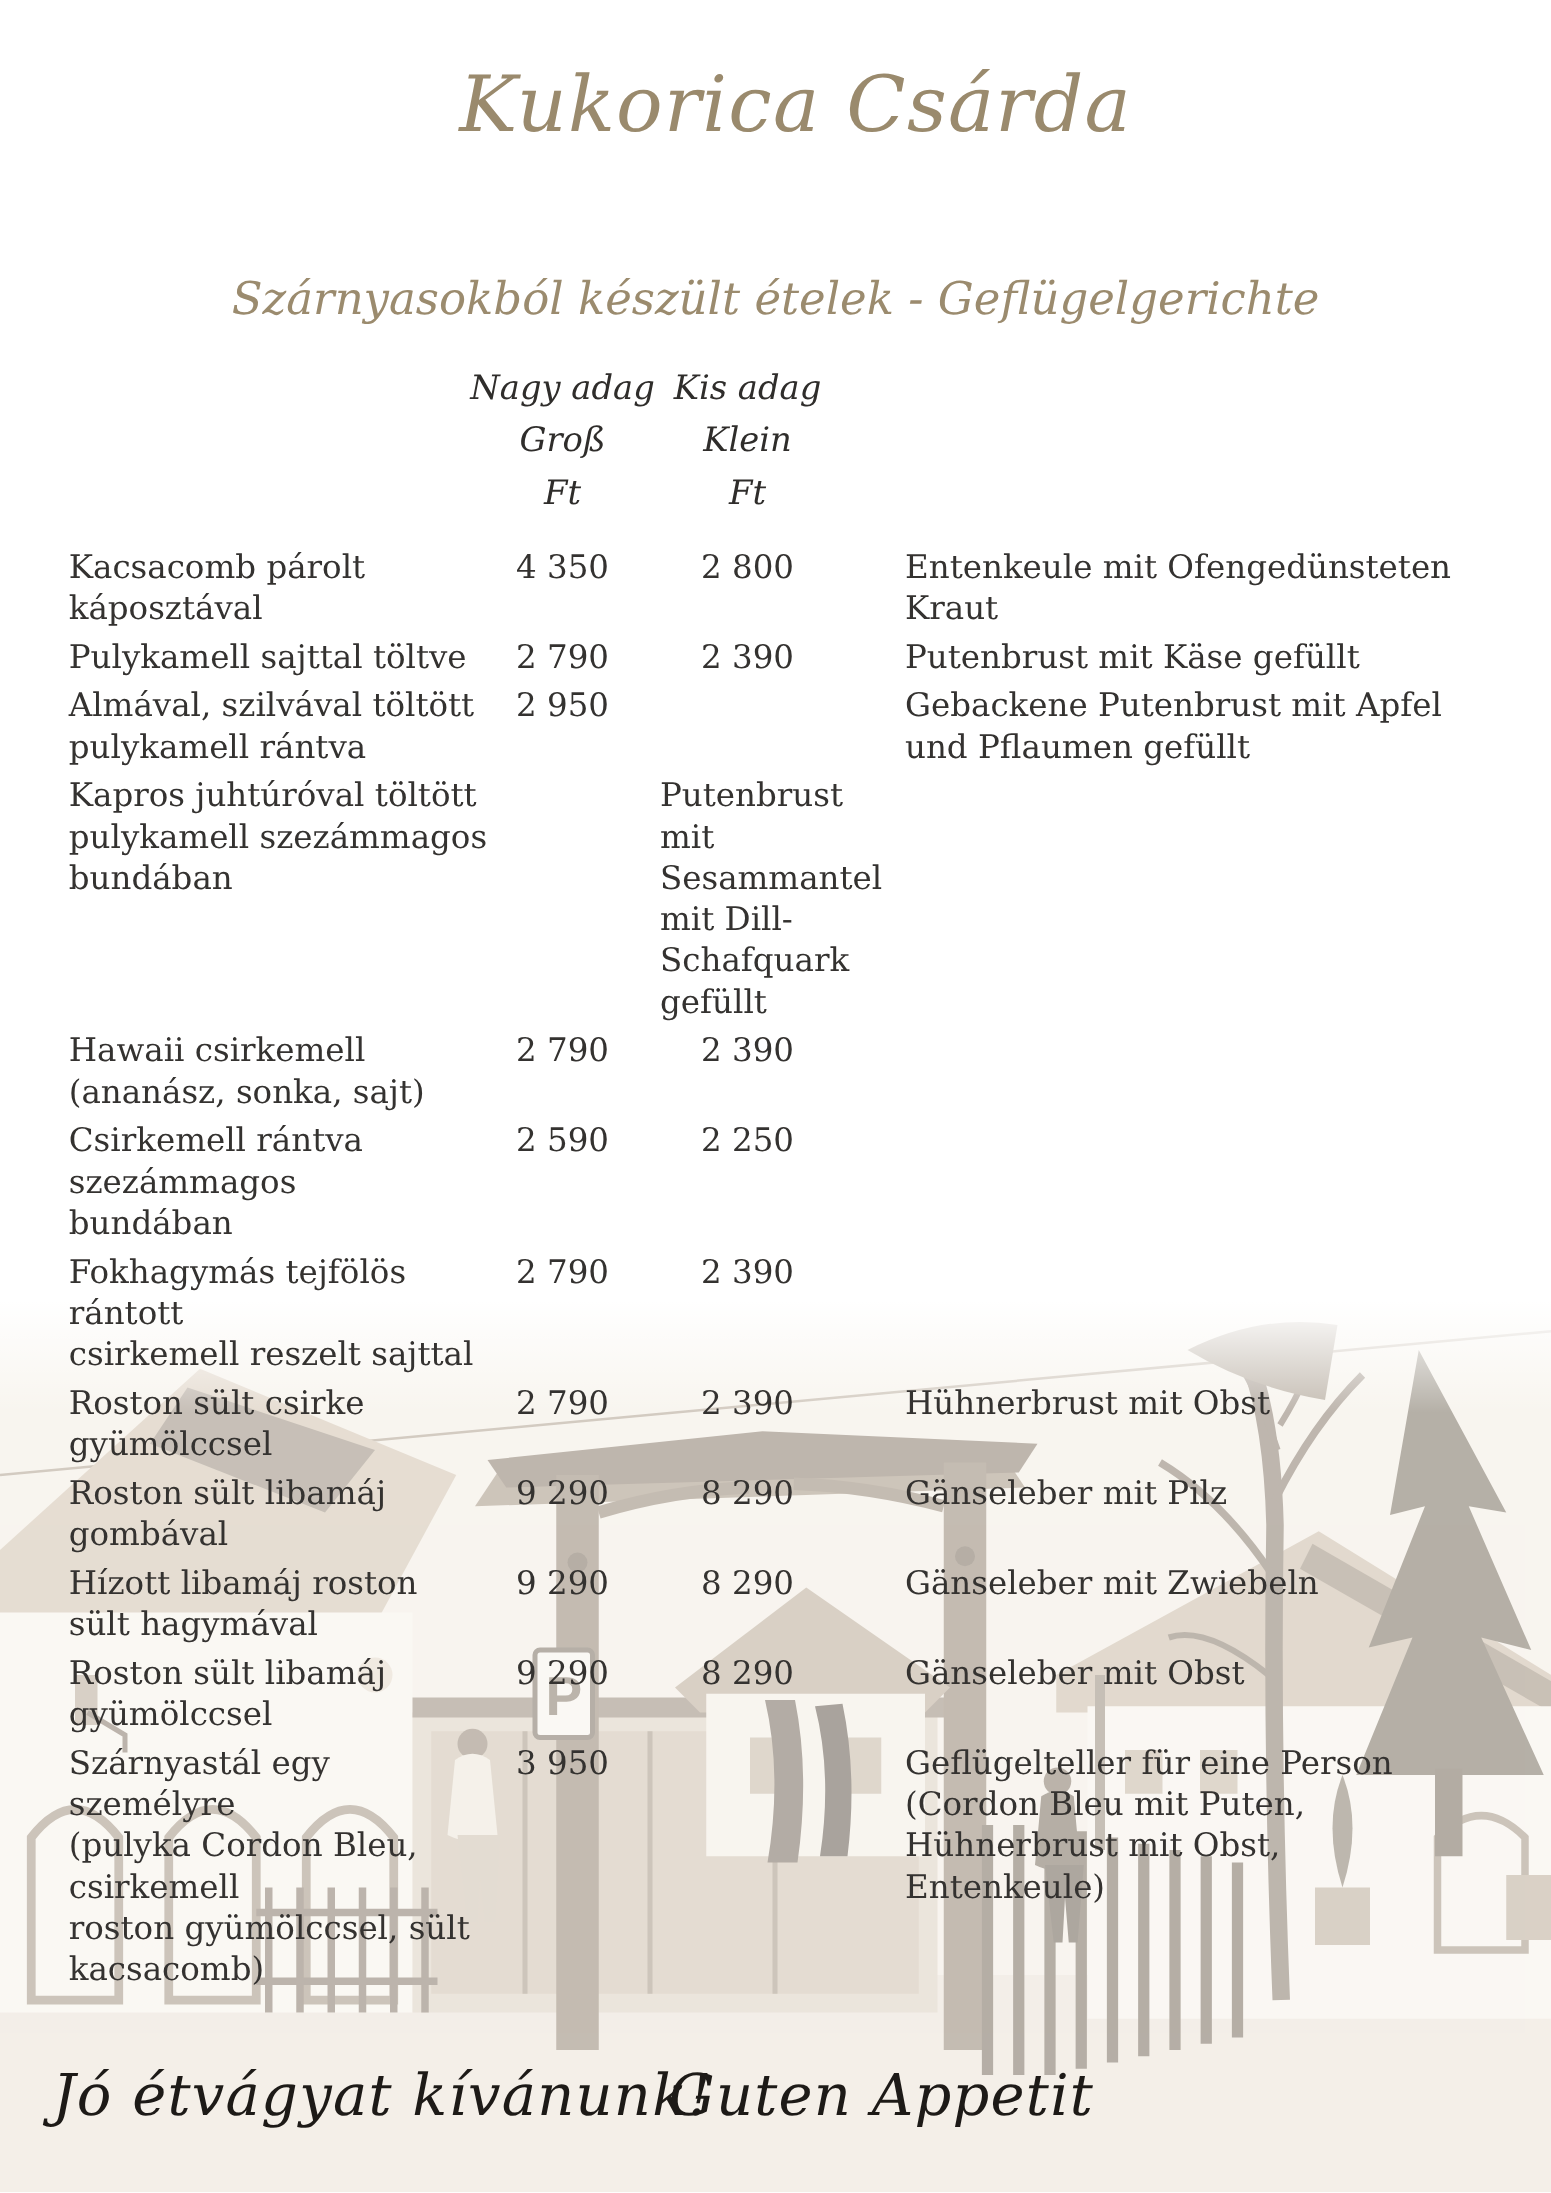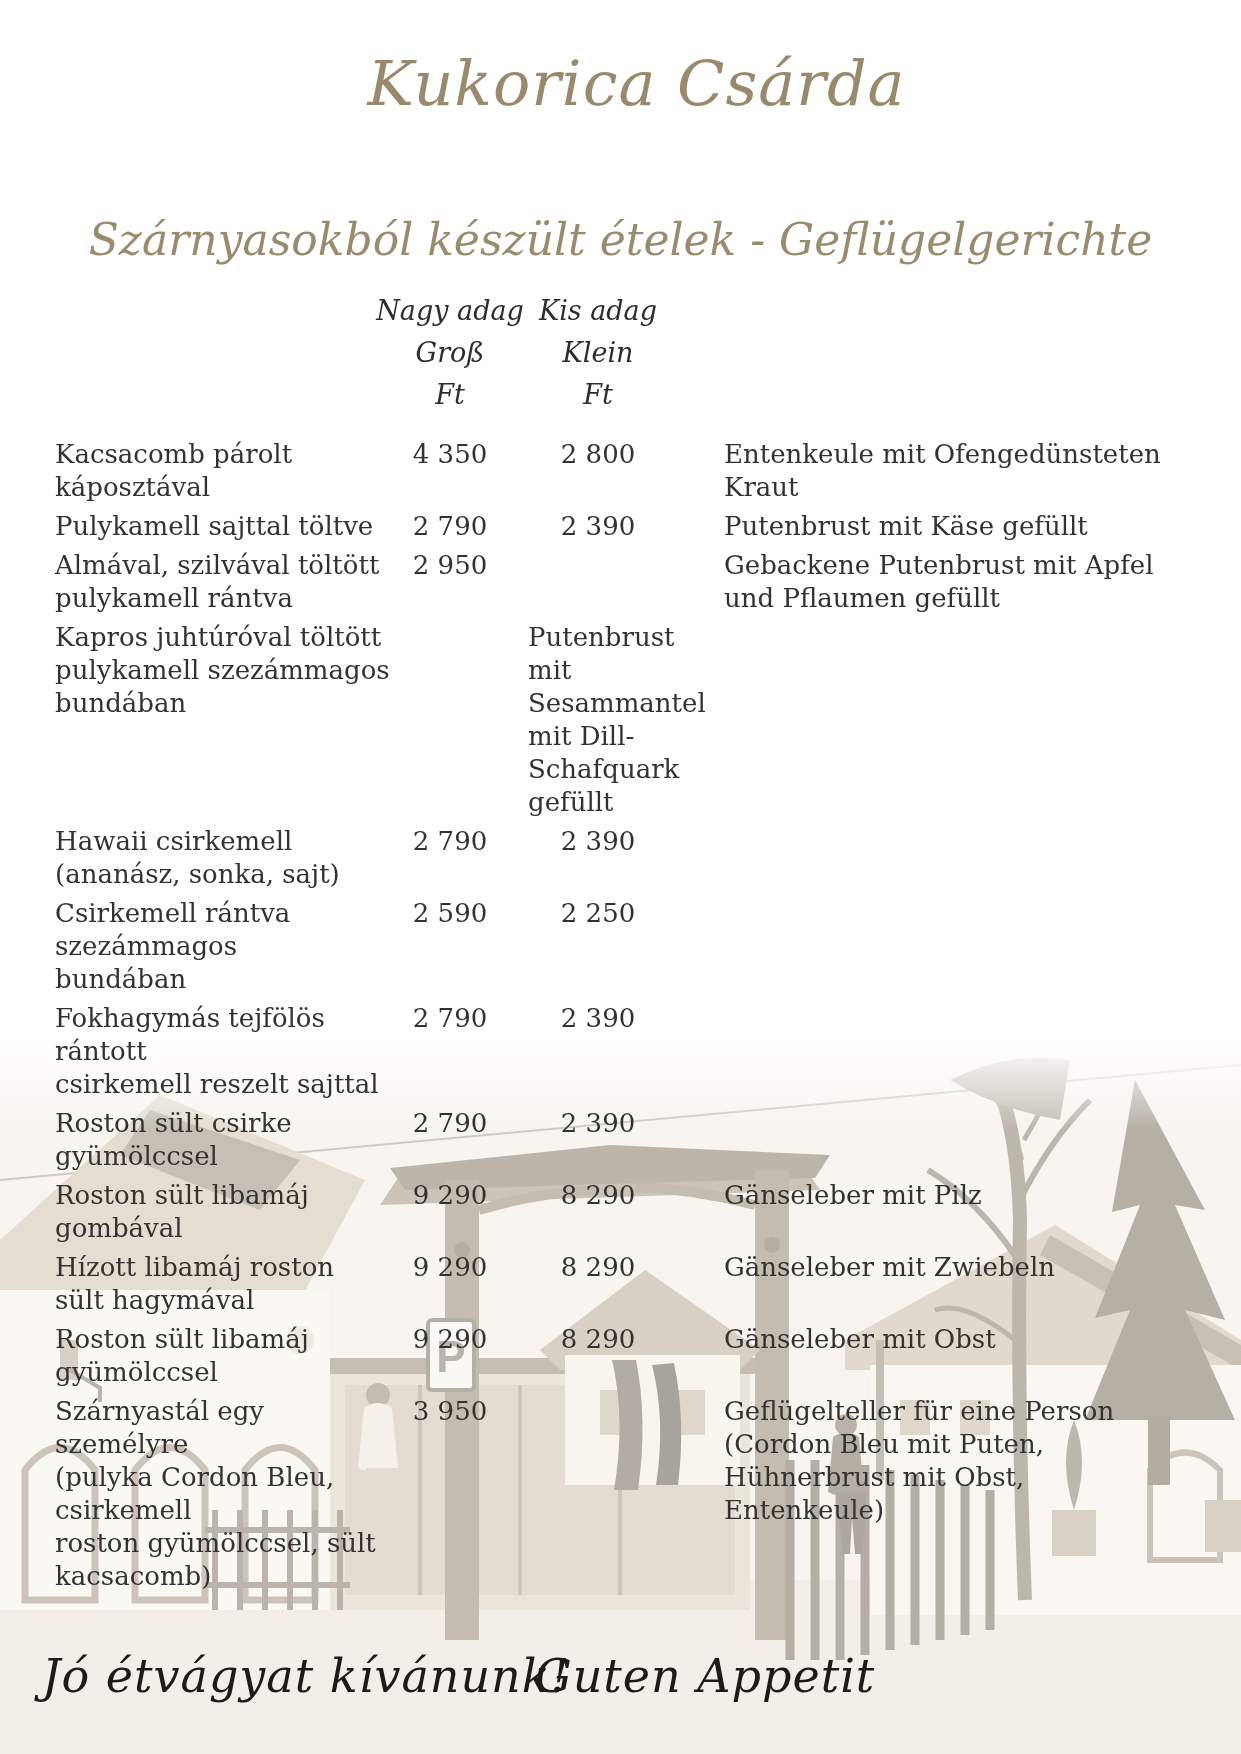"Szárnyasokból készült ételek -" .section-title { font-size: 44px -> 36px }
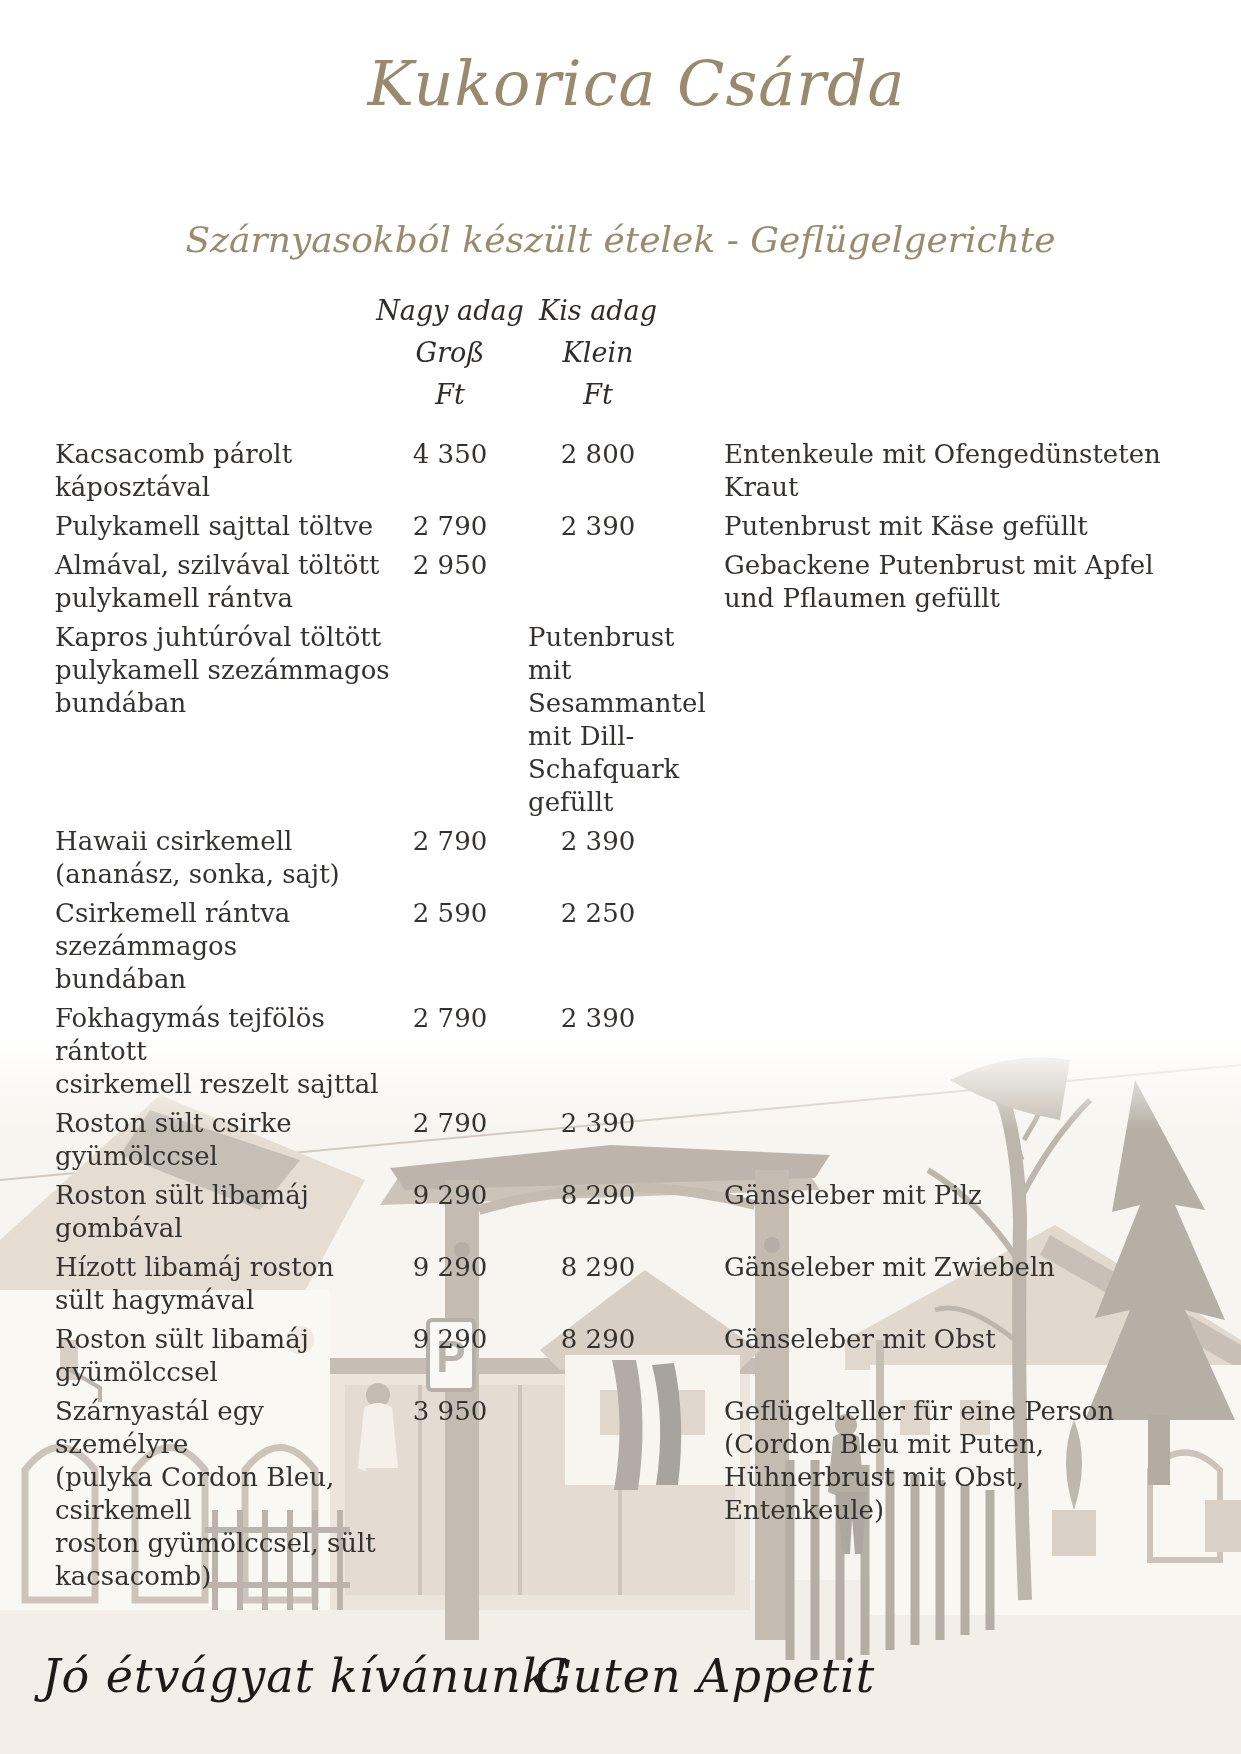"Hühnerbrust mit Obst" div.cell { html: none -> <div>Hühnerbrust mit Obst</div> }
